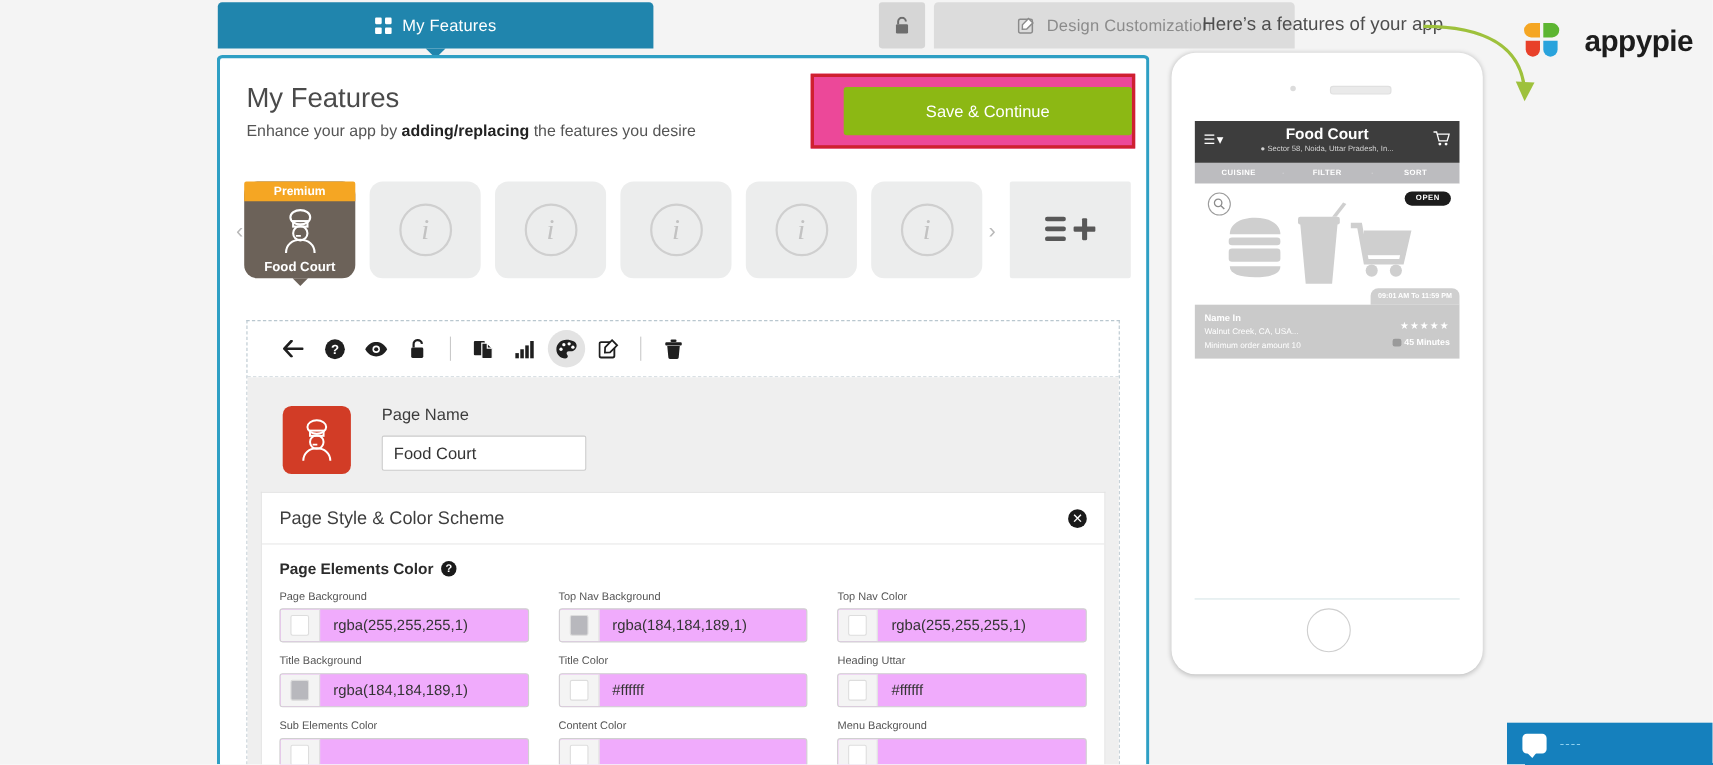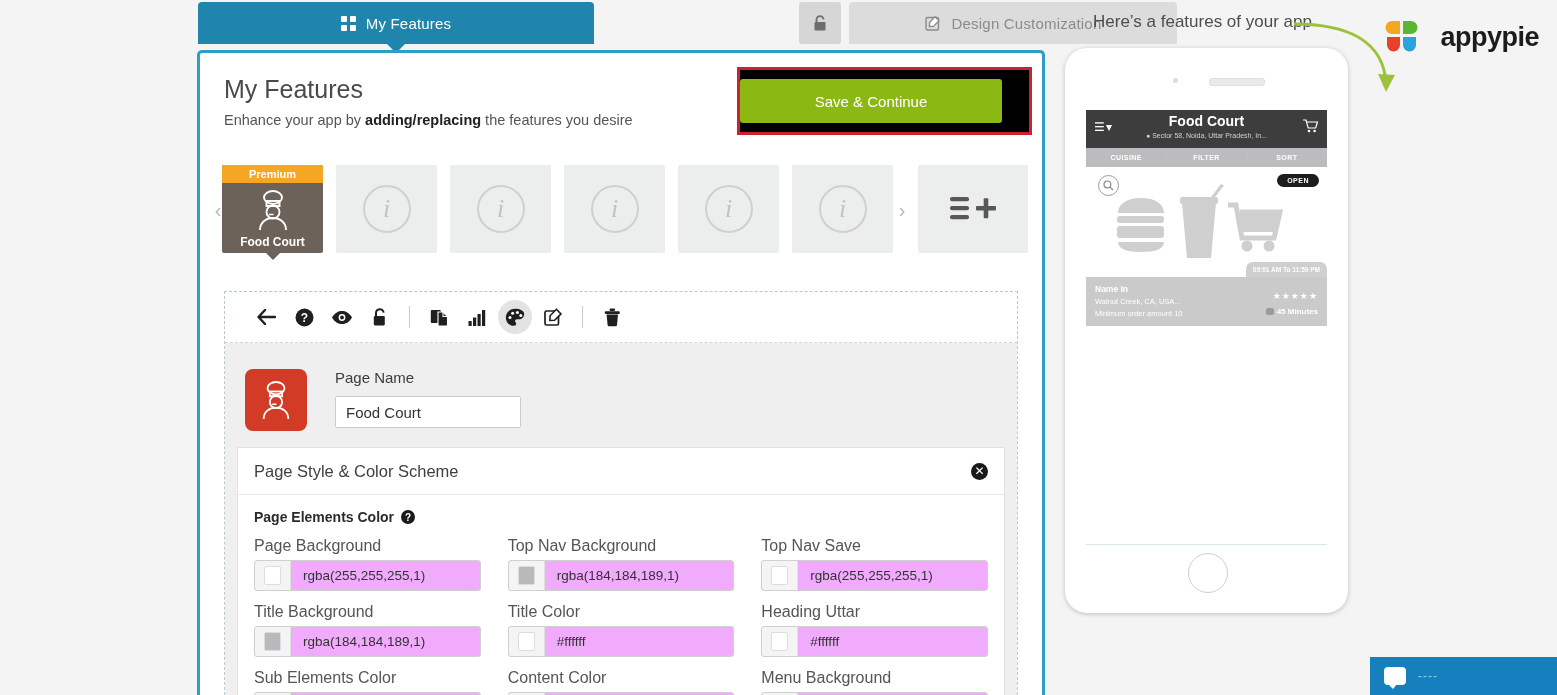"Save & Continue" .save-wrap { background: #000000 -> #ec4899; justify-content: flex-start -> flex-end }
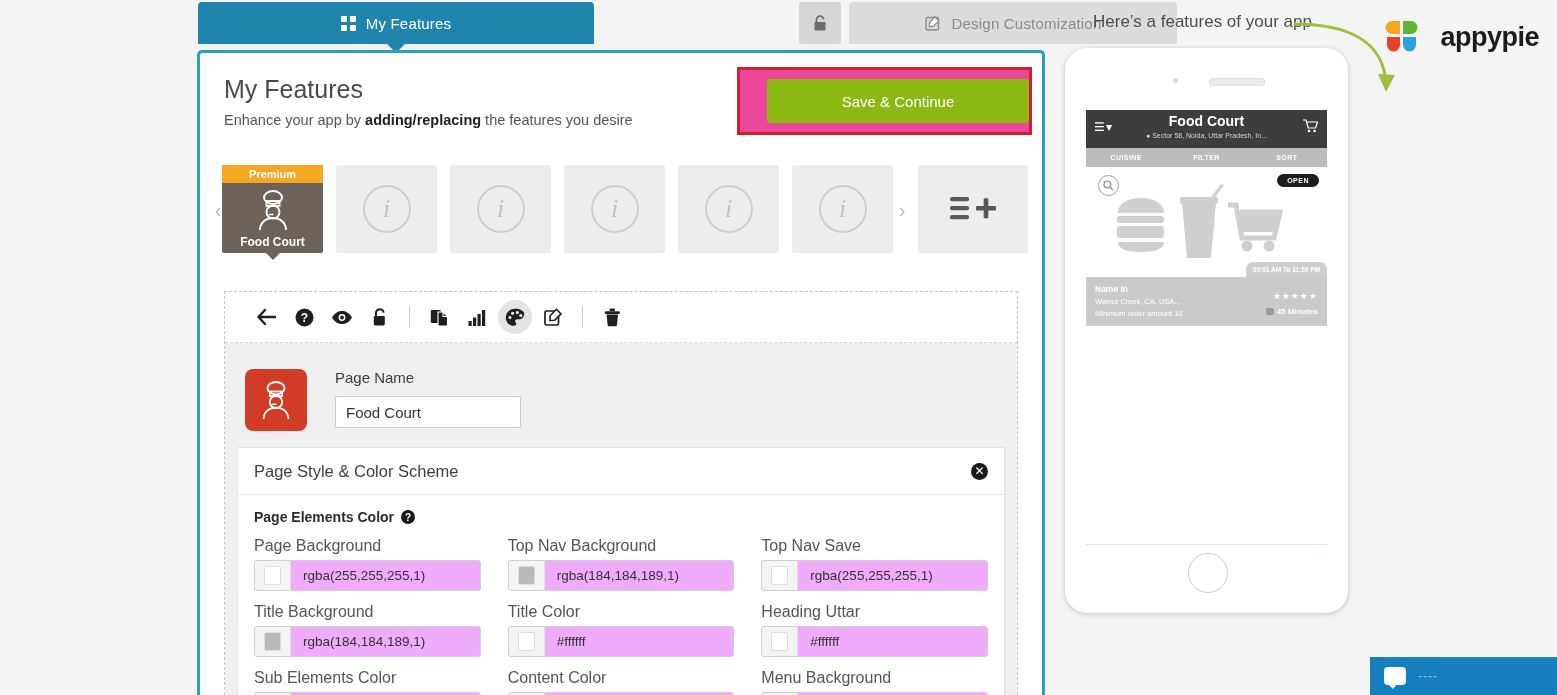"Premium" .card { border-radius: 2px -> 12px }
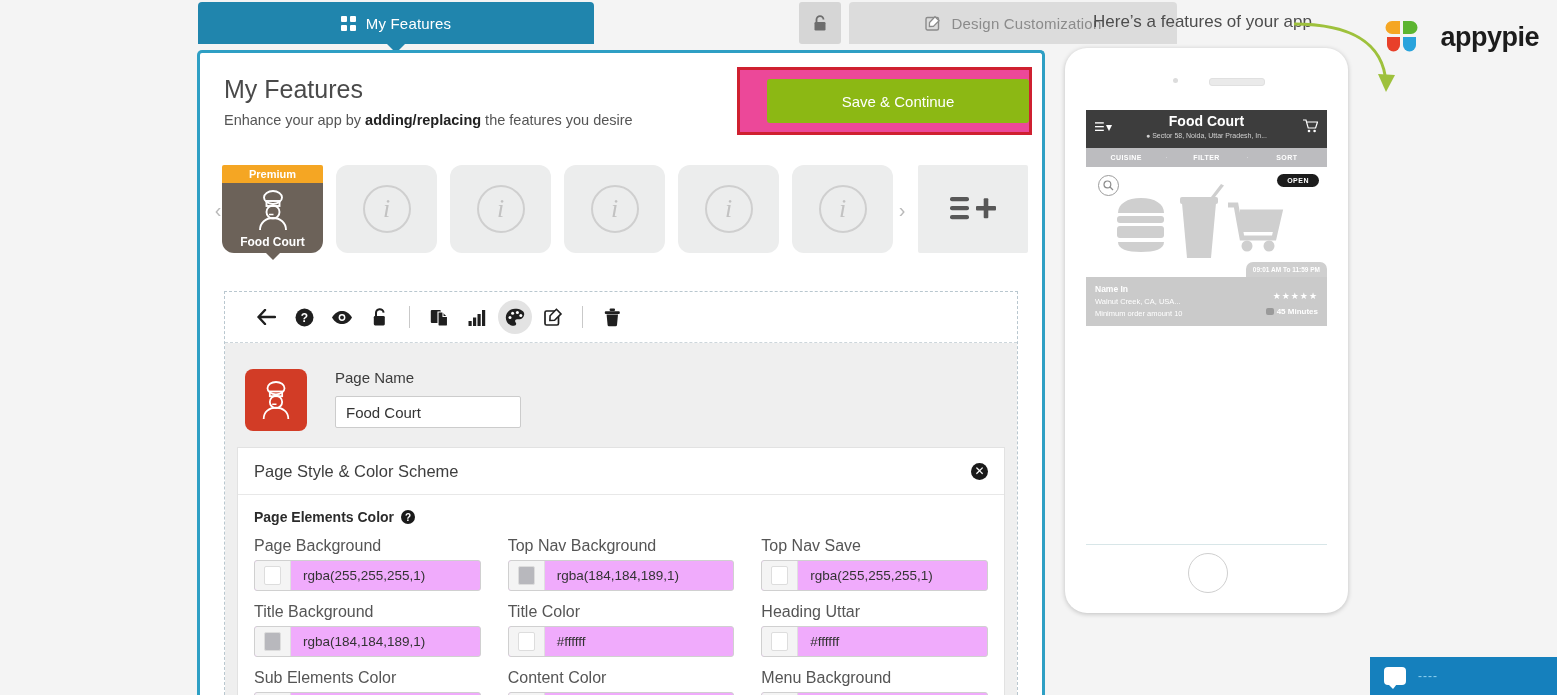"Page Name" .pagename-row { padding: 8px 0 16px 20px -> 8px 0 16px 32px }
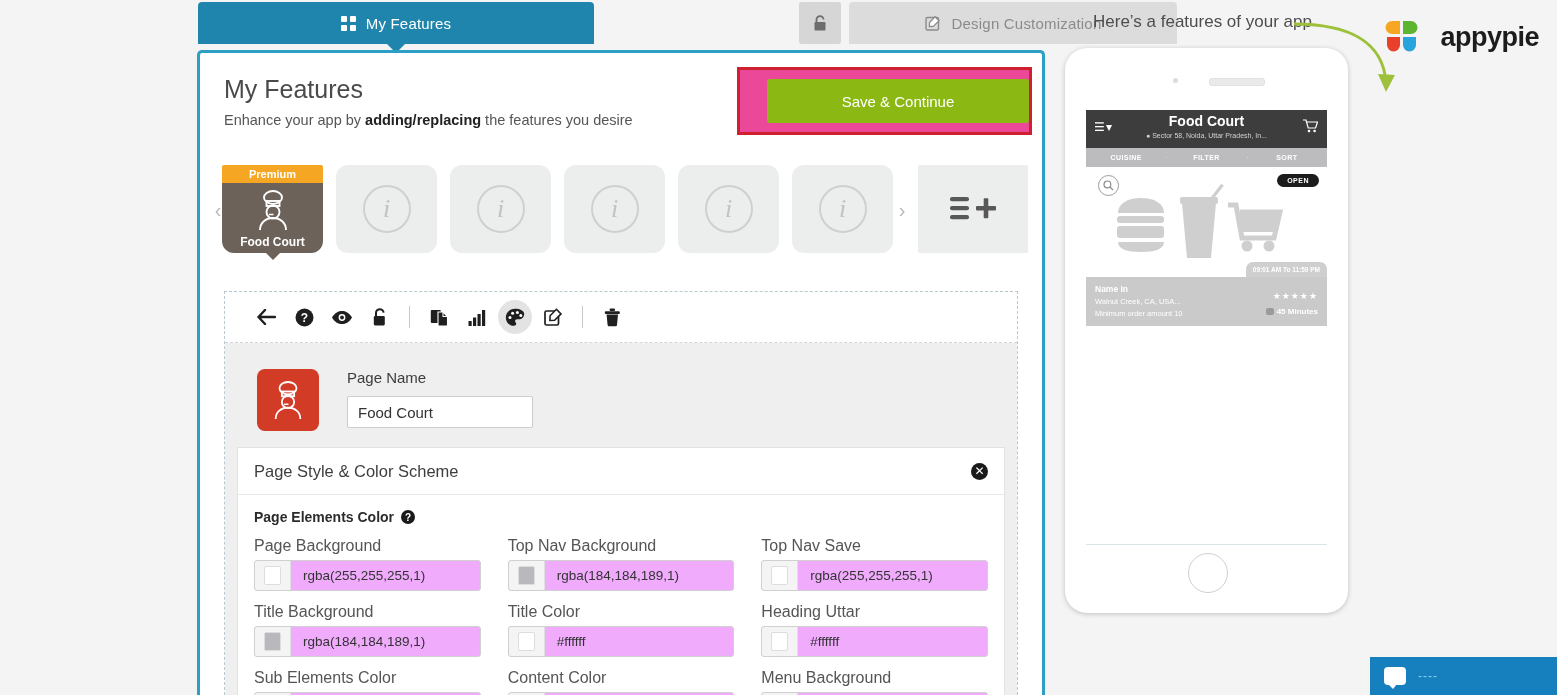"Page Background" .cf-label { font-size: 16px -> 10px }
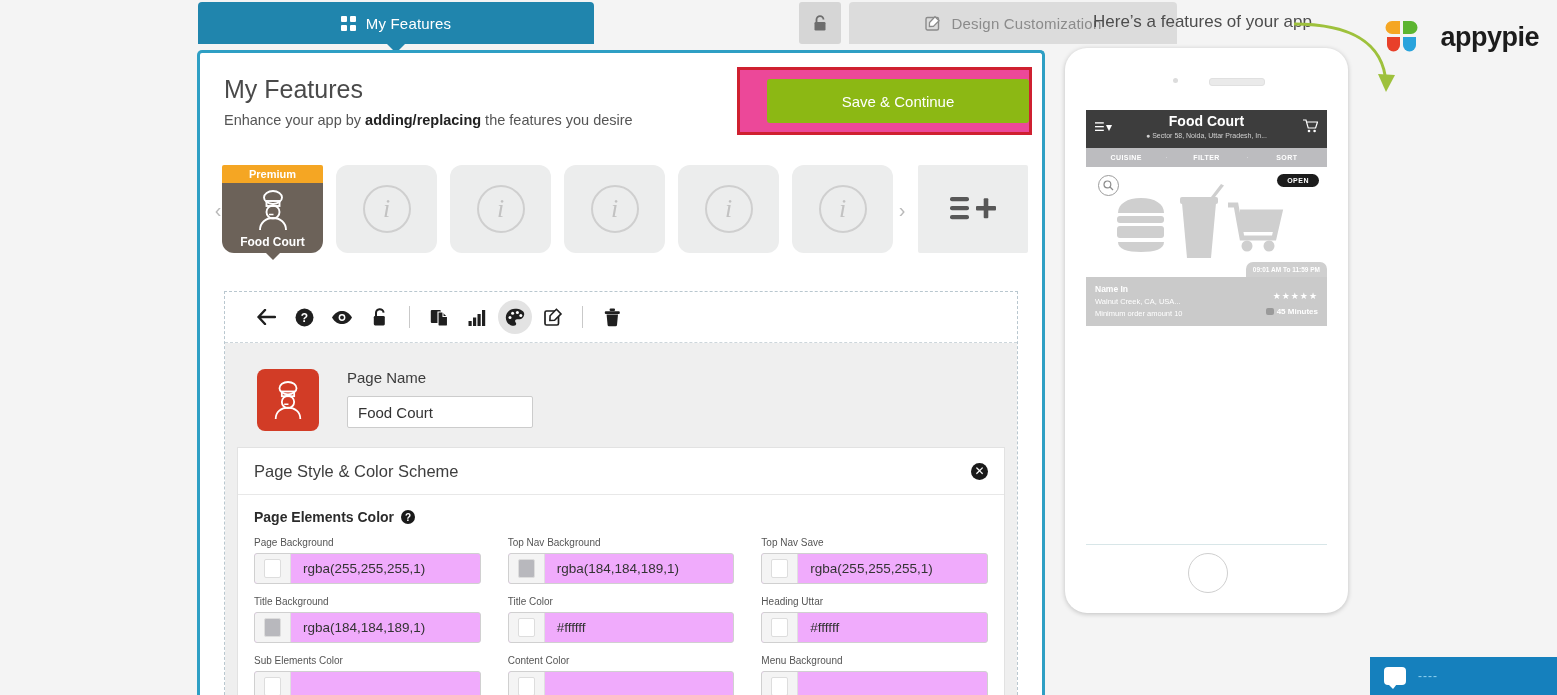"Top Nav Save" div.cf-label { text: Save -> Color }
